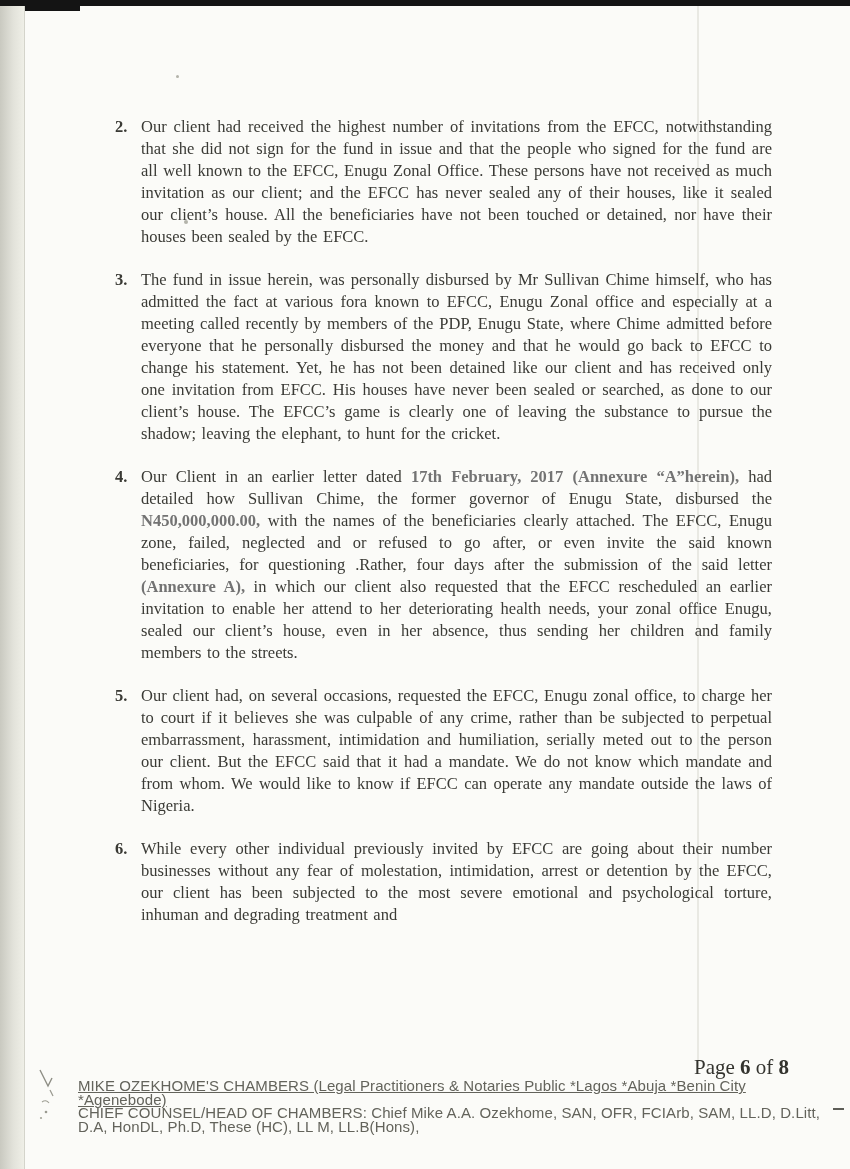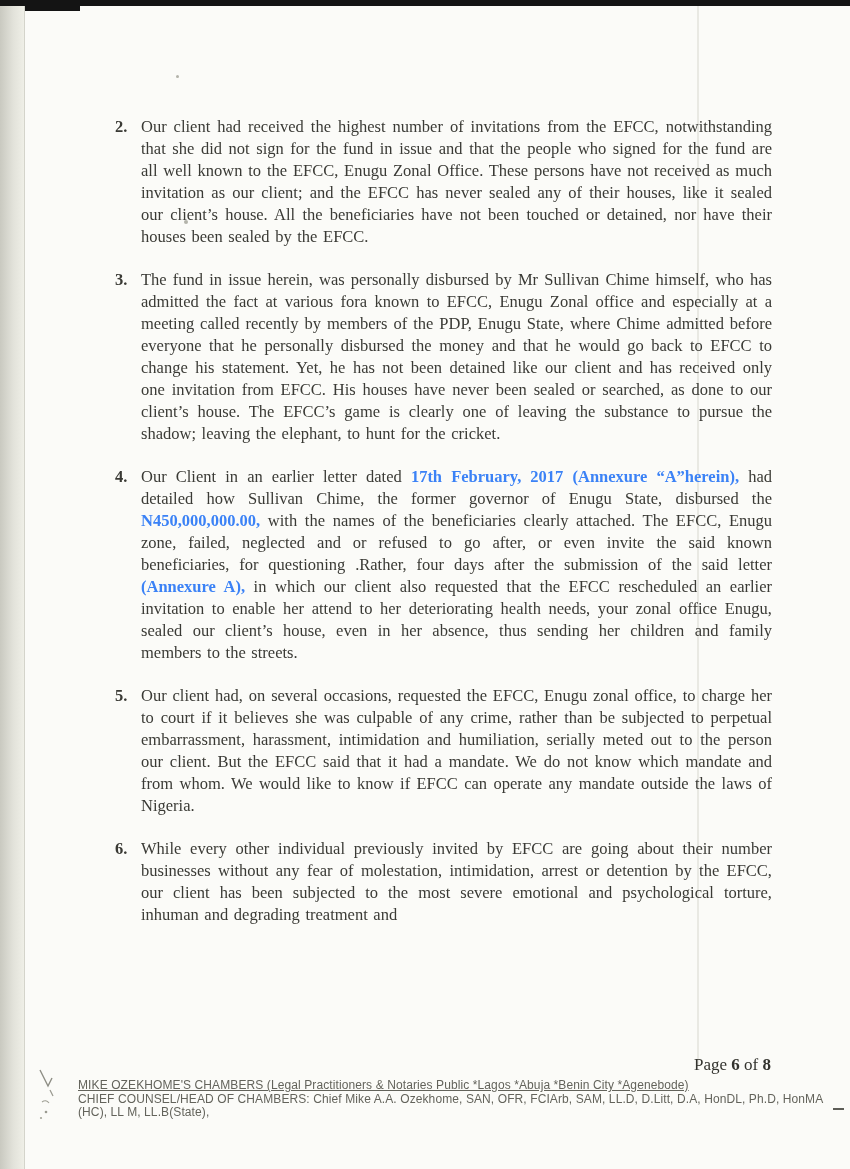"17th February, 2017 (Annexure" .para-text b { color: #3b82f6 -> #737373 }
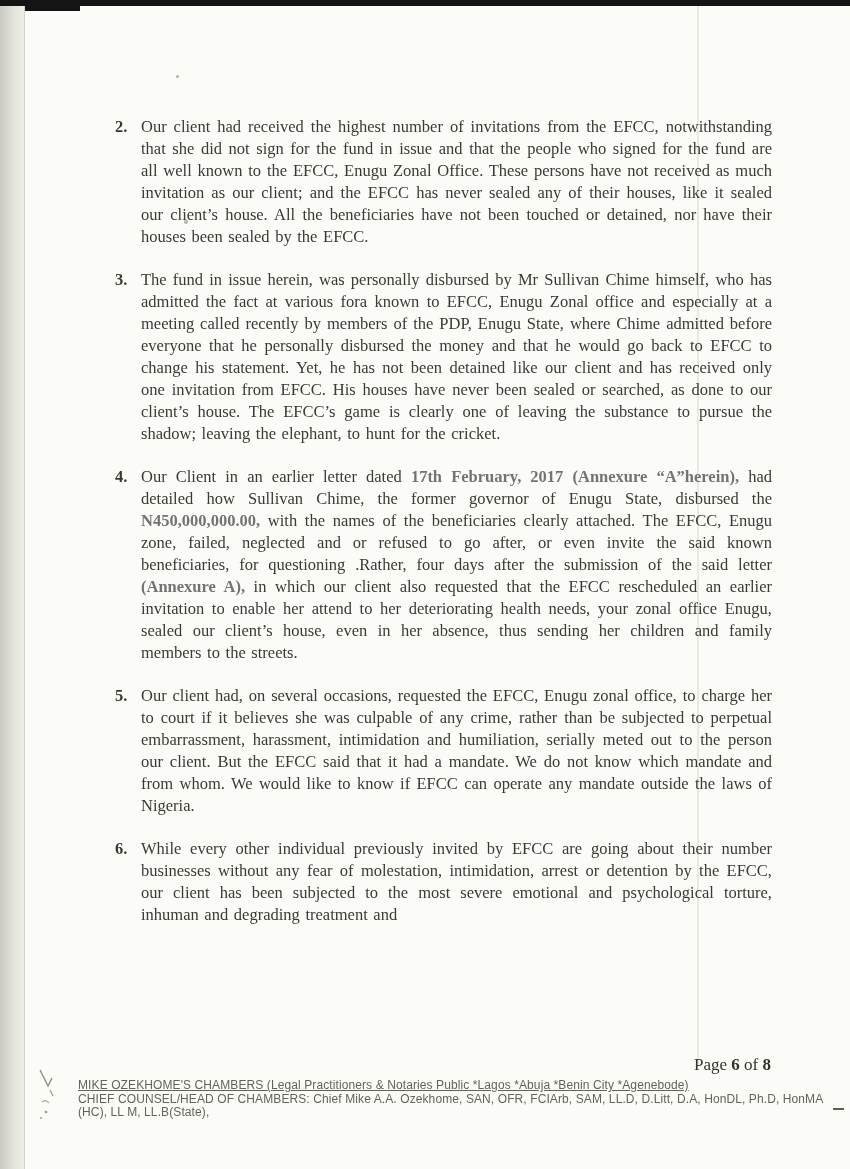"Page 6 of 8" .page-indicator { font-size: 17px -> 21px }
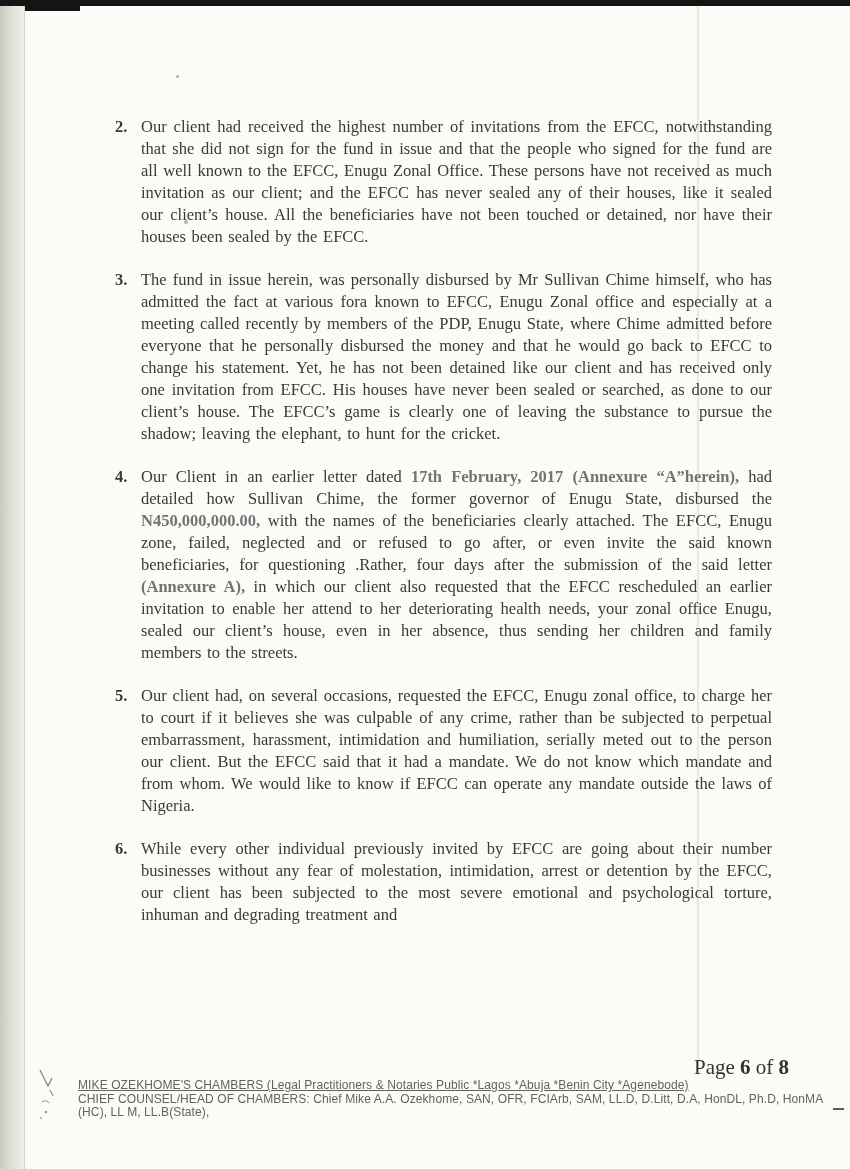"MIKE OZEKHOME'S CHAMBERS (Legal" .chambers-footer { font-size: 12px -> 15px }
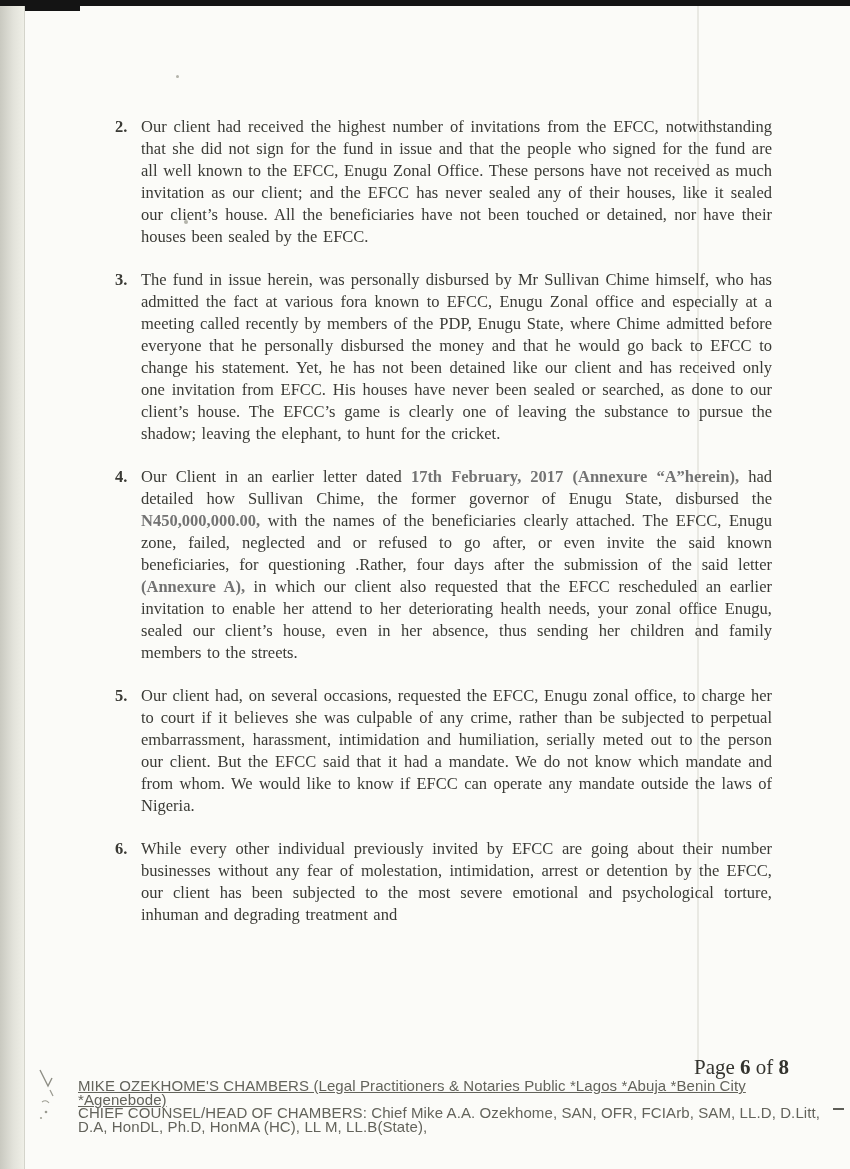"CHIEF COUNSEL/HEAD OF CHAMBERS: Chief" div { text: HonMA (HC), LL M, LL.B(State -> These (HC), LL M, LL.B(Hons }
